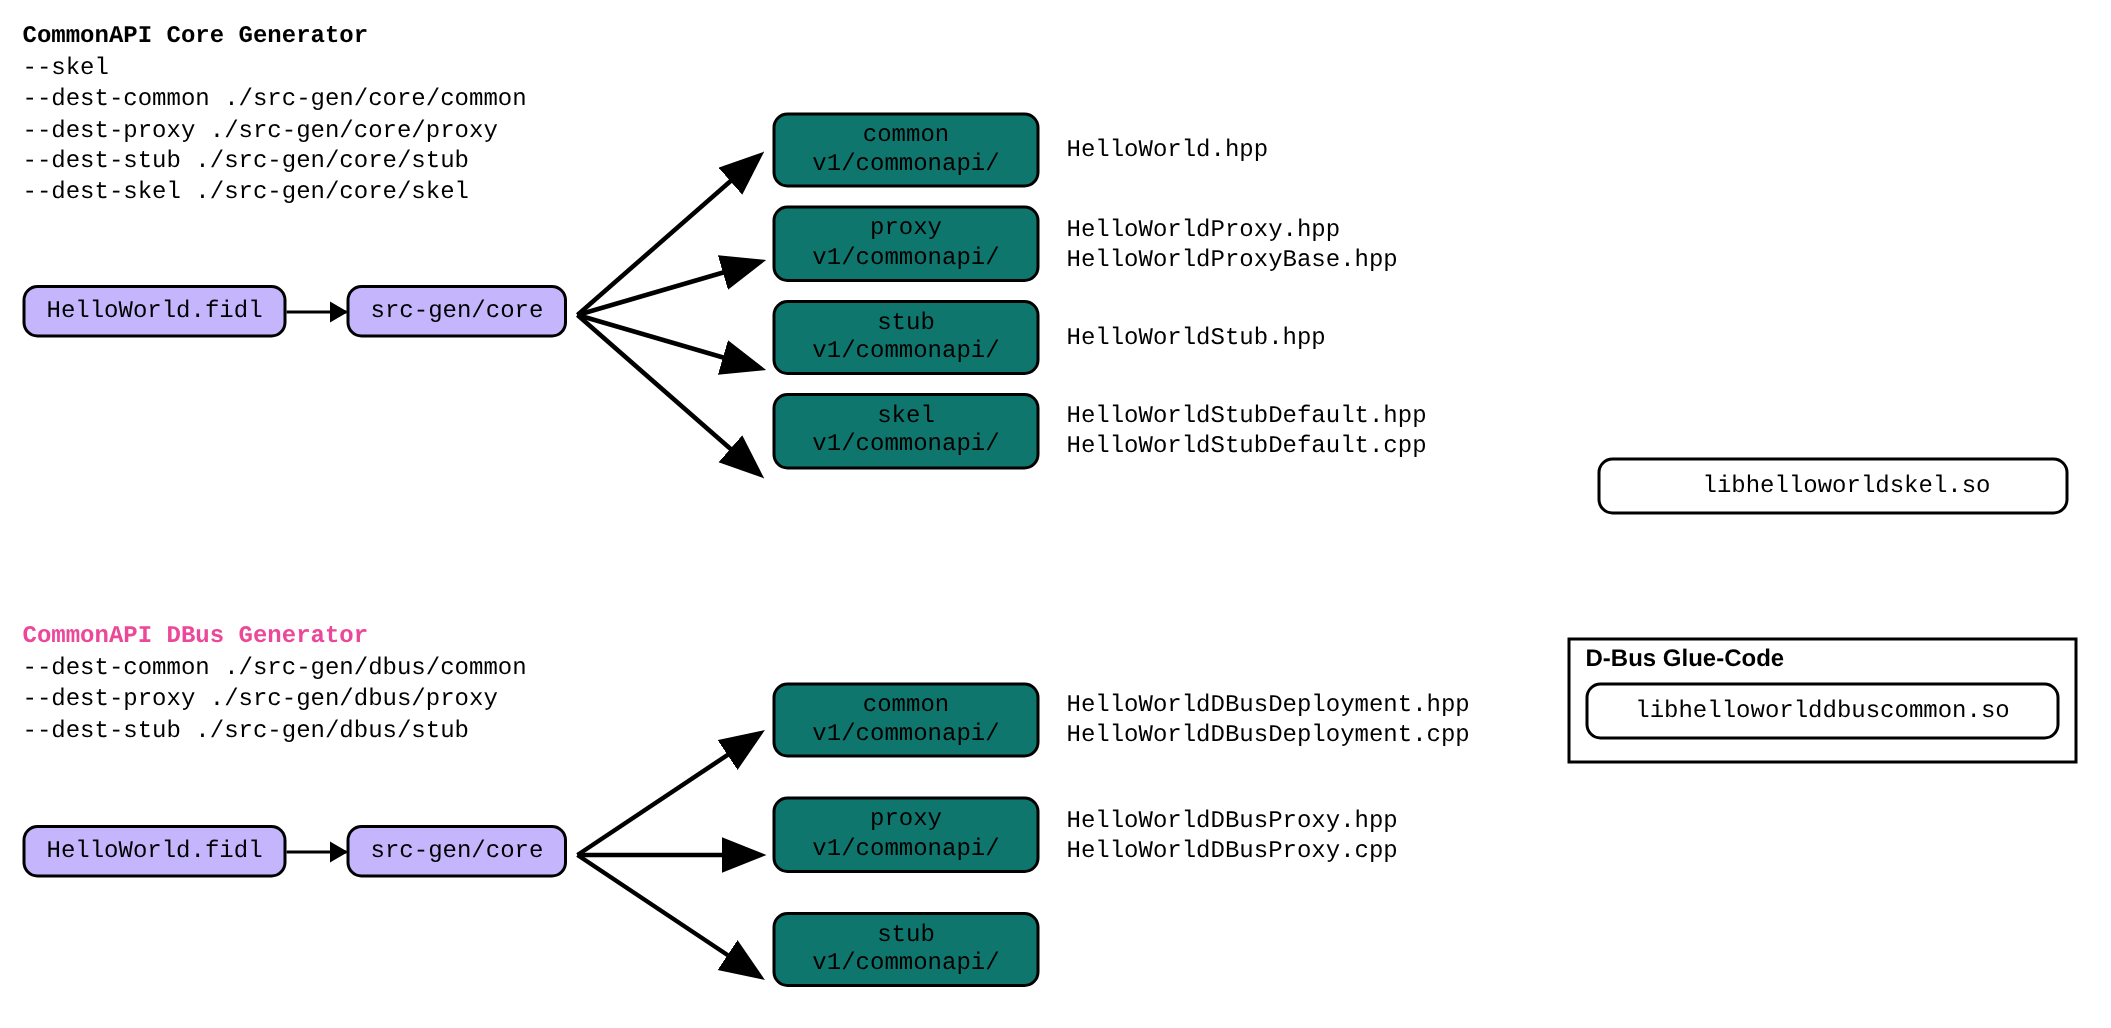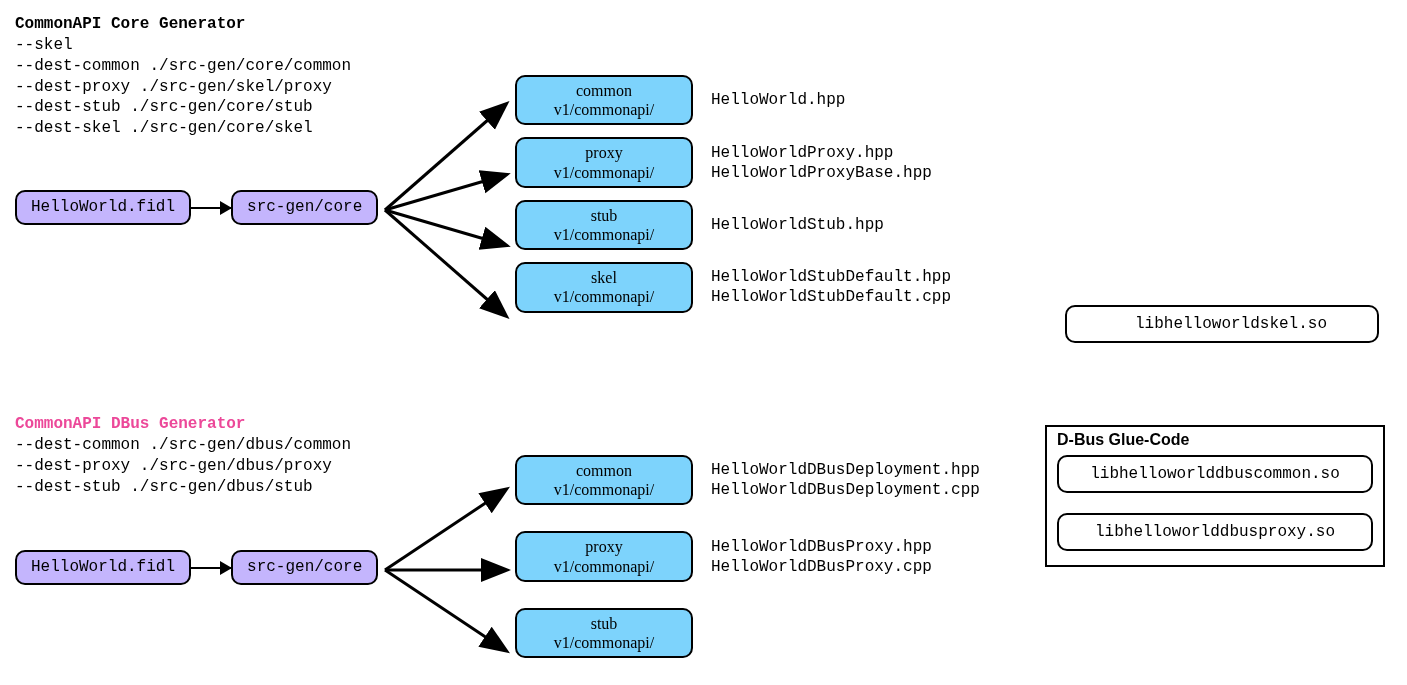"--skel" div.opts { text: ./src-gen/skel/proxy -> ./src-gen/core/proxy }
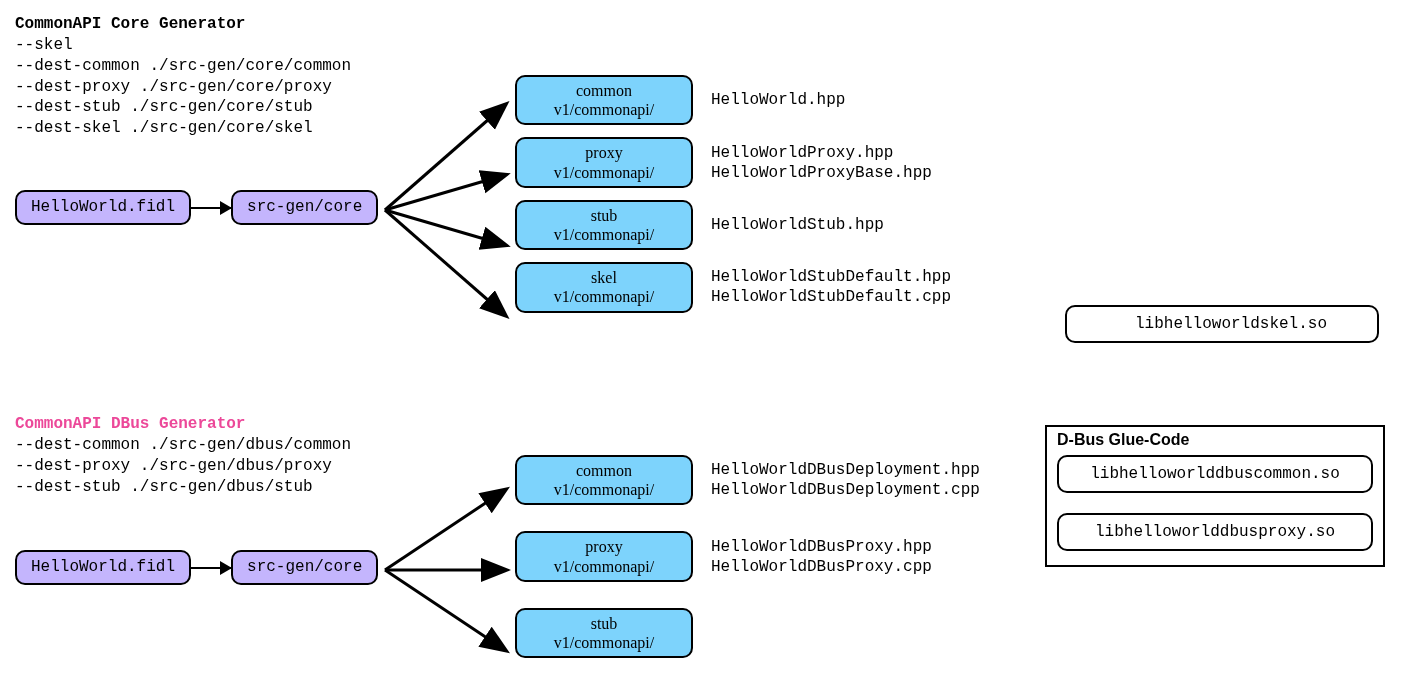"common" .dirbox { background: #7dd3fc -> #0f766e; font-family: Liberation Serif, serif -> none }
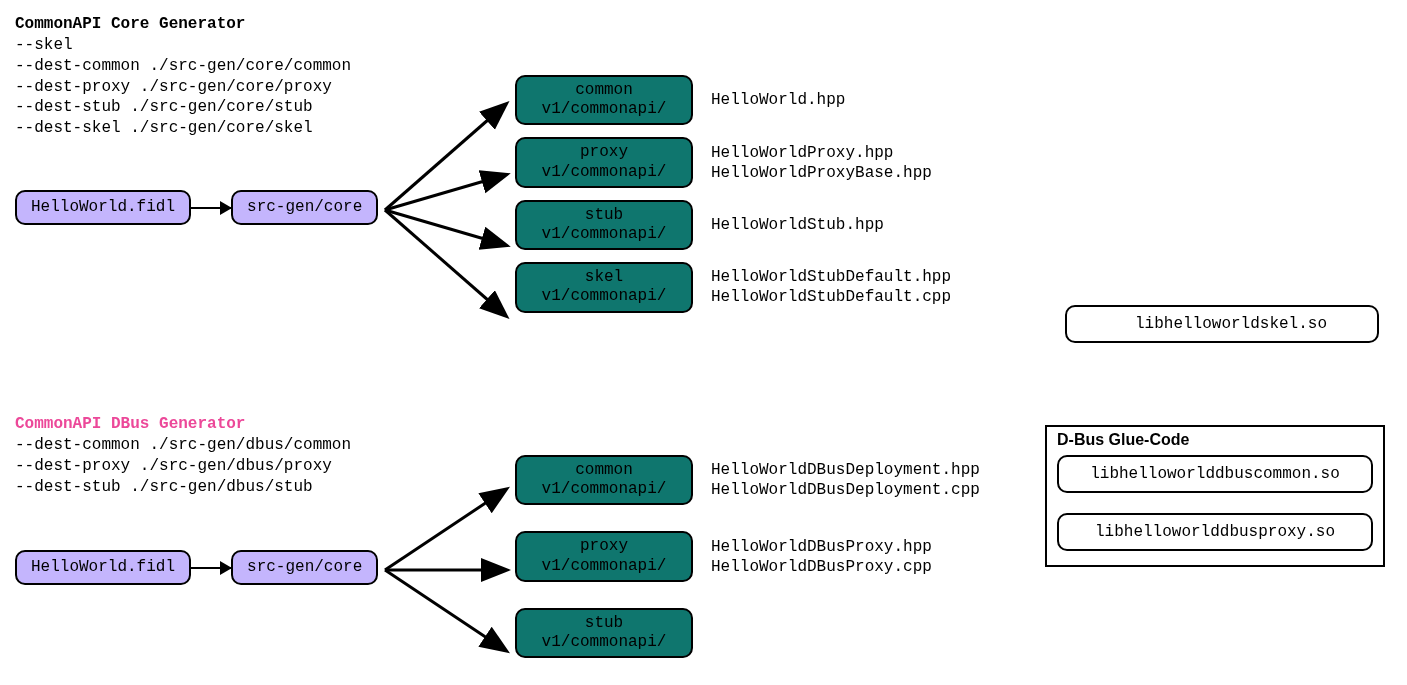"libhelloworlddbusproxy.so" div.libbox { html: <div>libhelloworlddbusproxy.so</div> -> none }
